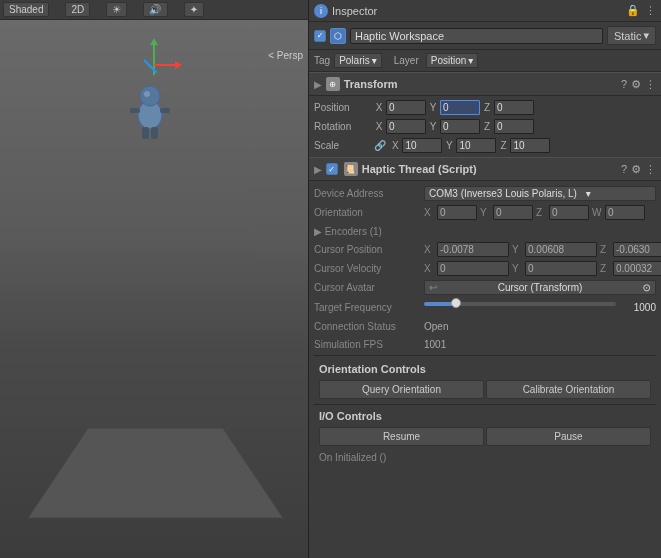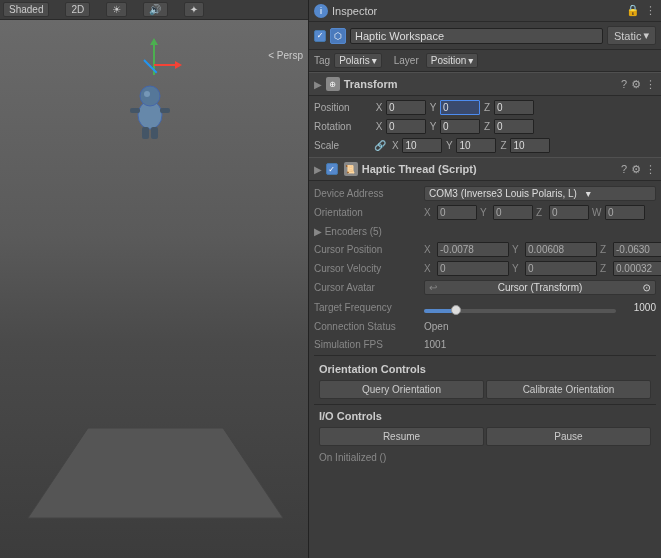"Encoders (5)" span.encoders-label { text: 5 -> 1 }
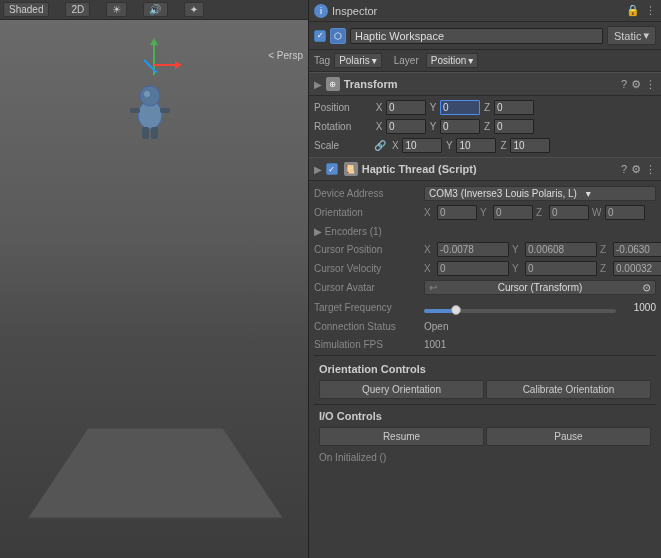"1000" .freq-slider-container { align-items: flex-end -> flex-start }
